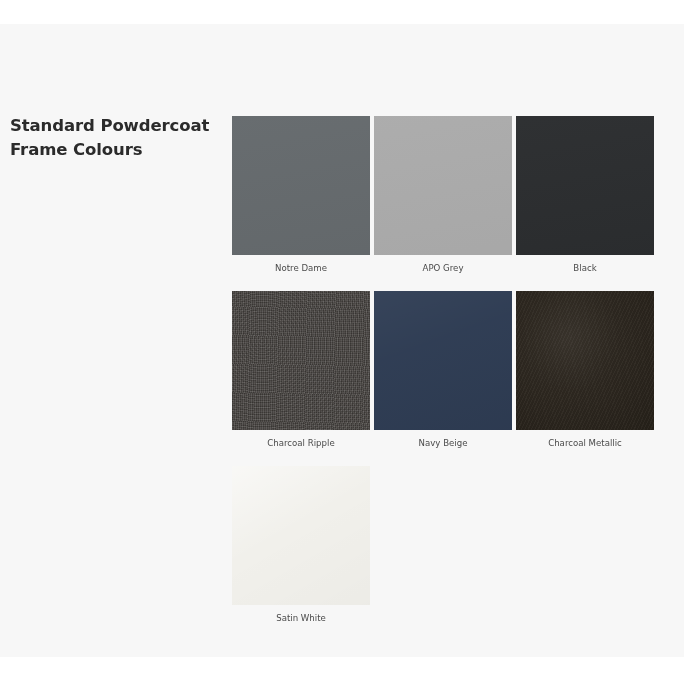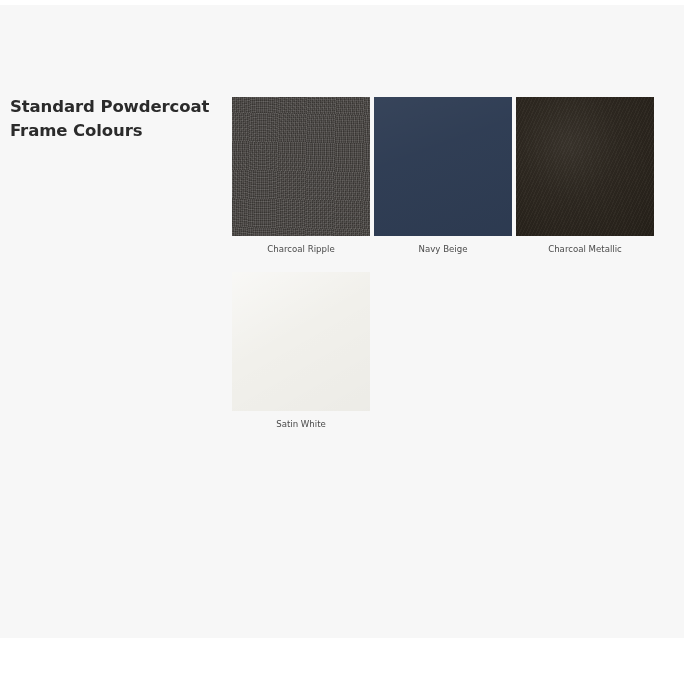"Standard Powdercoat" #panel { top: 5px -> 24px }
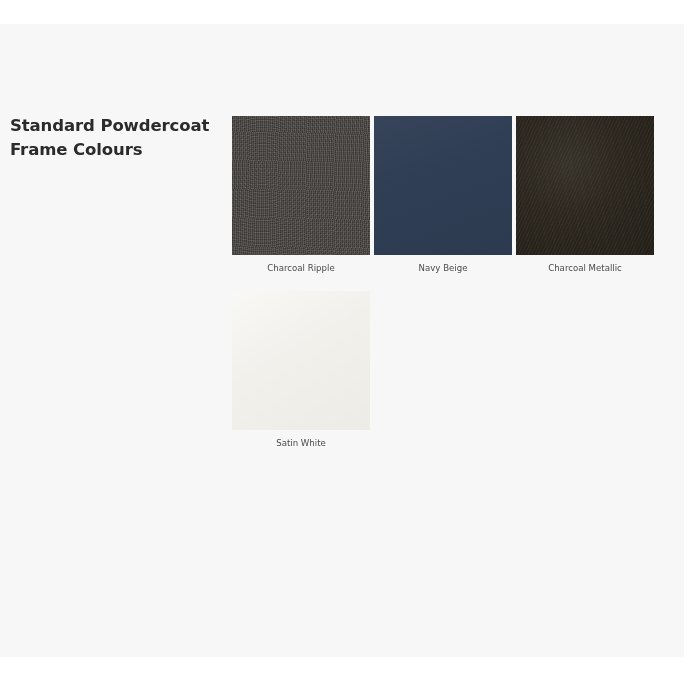"Notre Dame" div.grid-row { html: none -> <div> <div> <div></div> <div>Notre Dame</div> </div> <div> <div></div> <div>APO Grey</div> </div> <div> <div></div> <div>Black</div> </div> </div> }
